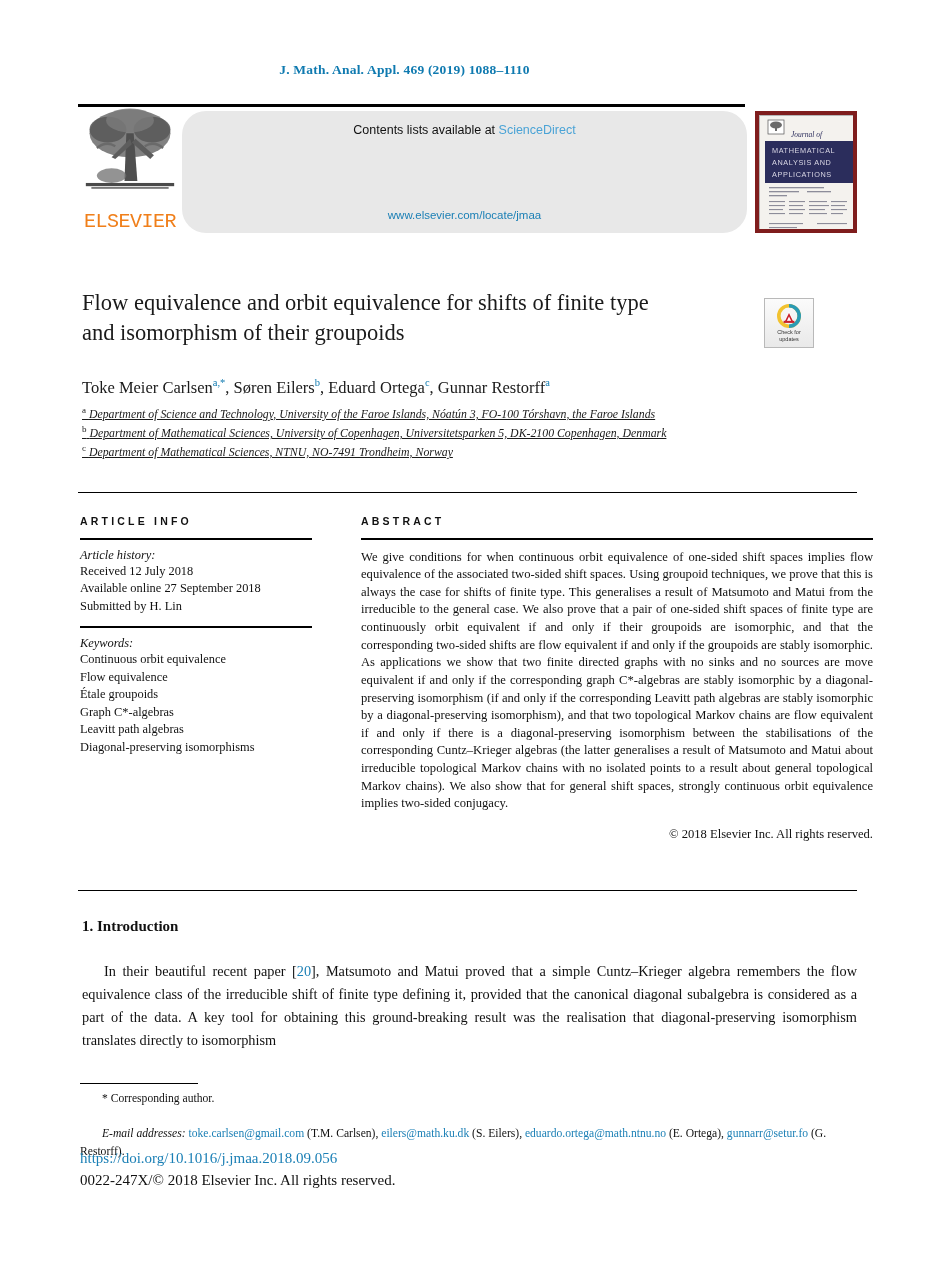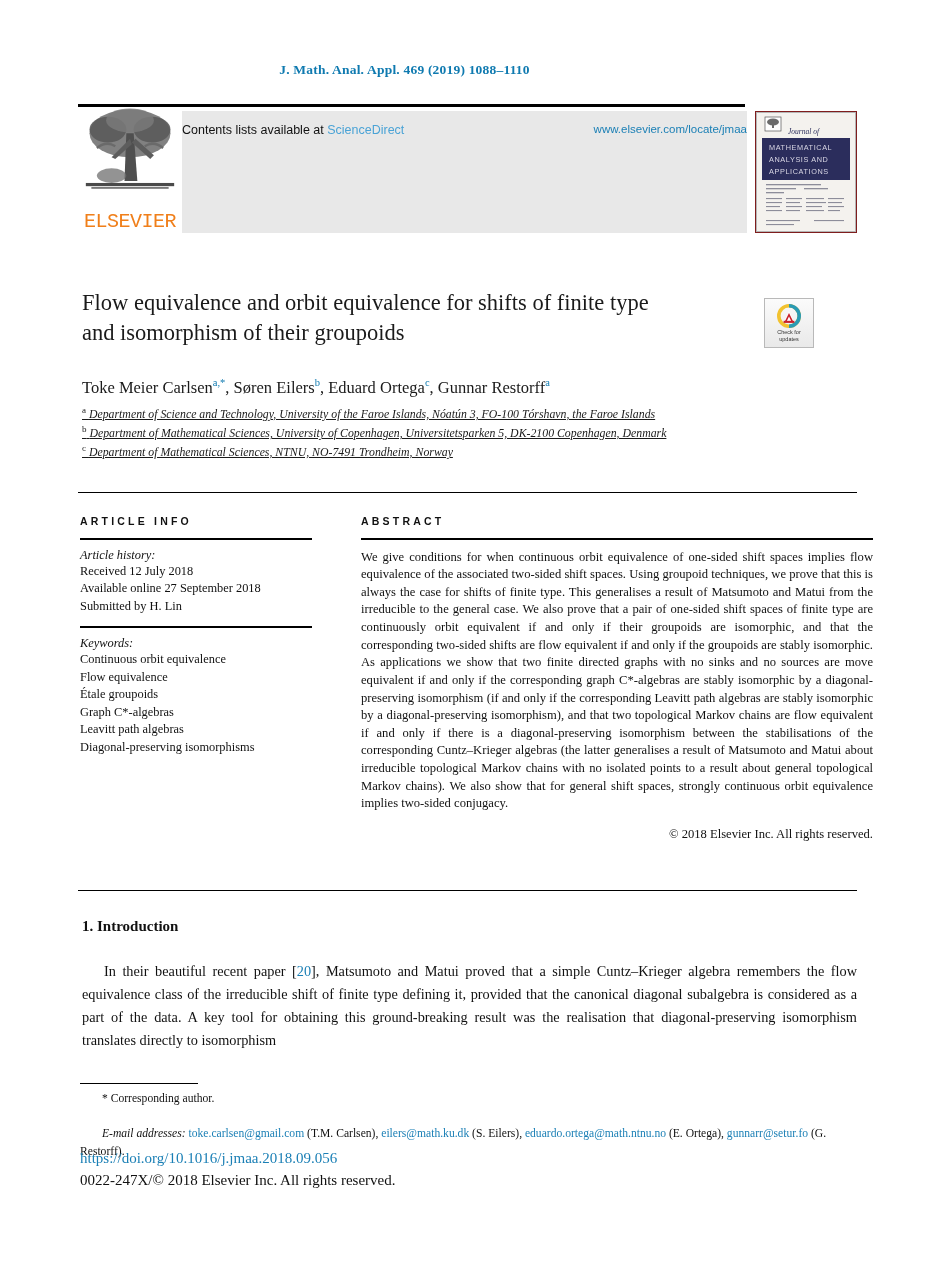"Contents lists available at" .masthead-center { align-items: none -> center; border-radius: none -> 24px; flex-direction: row -> column }
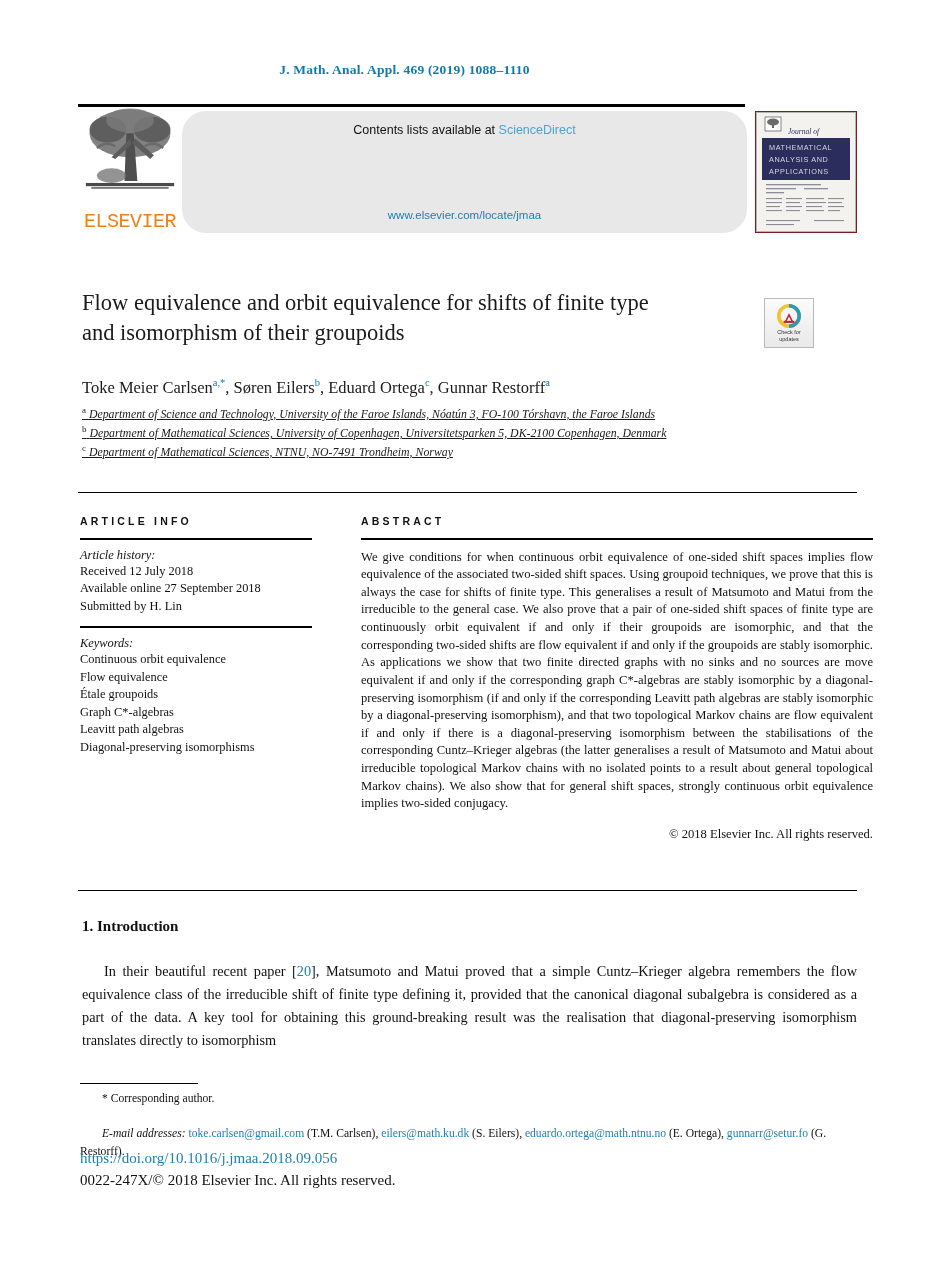"Journal of" .cover-thumb { border: 1px solid #7f1d1d -> 4px solid #7f1d1d }
